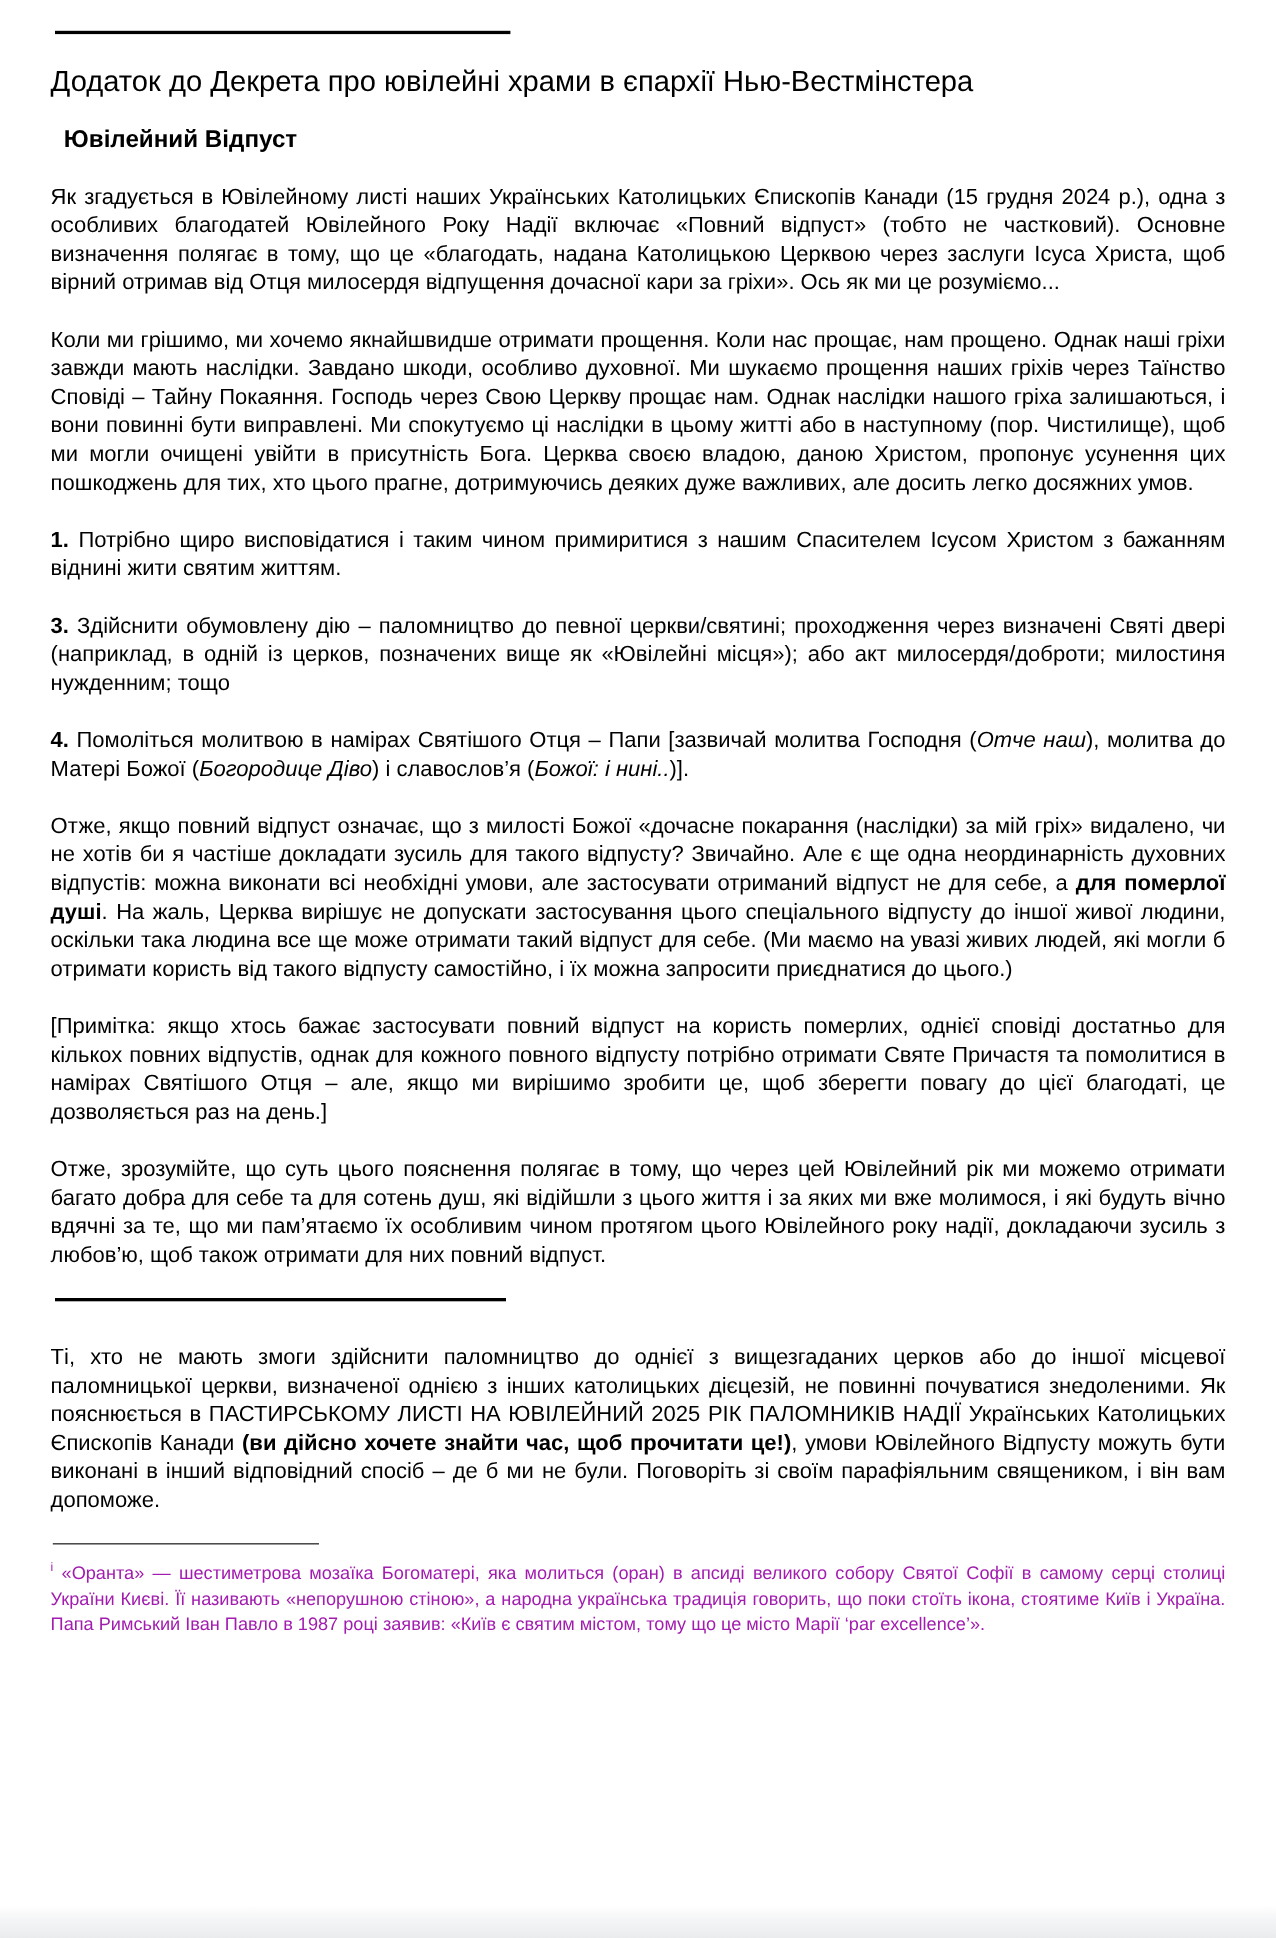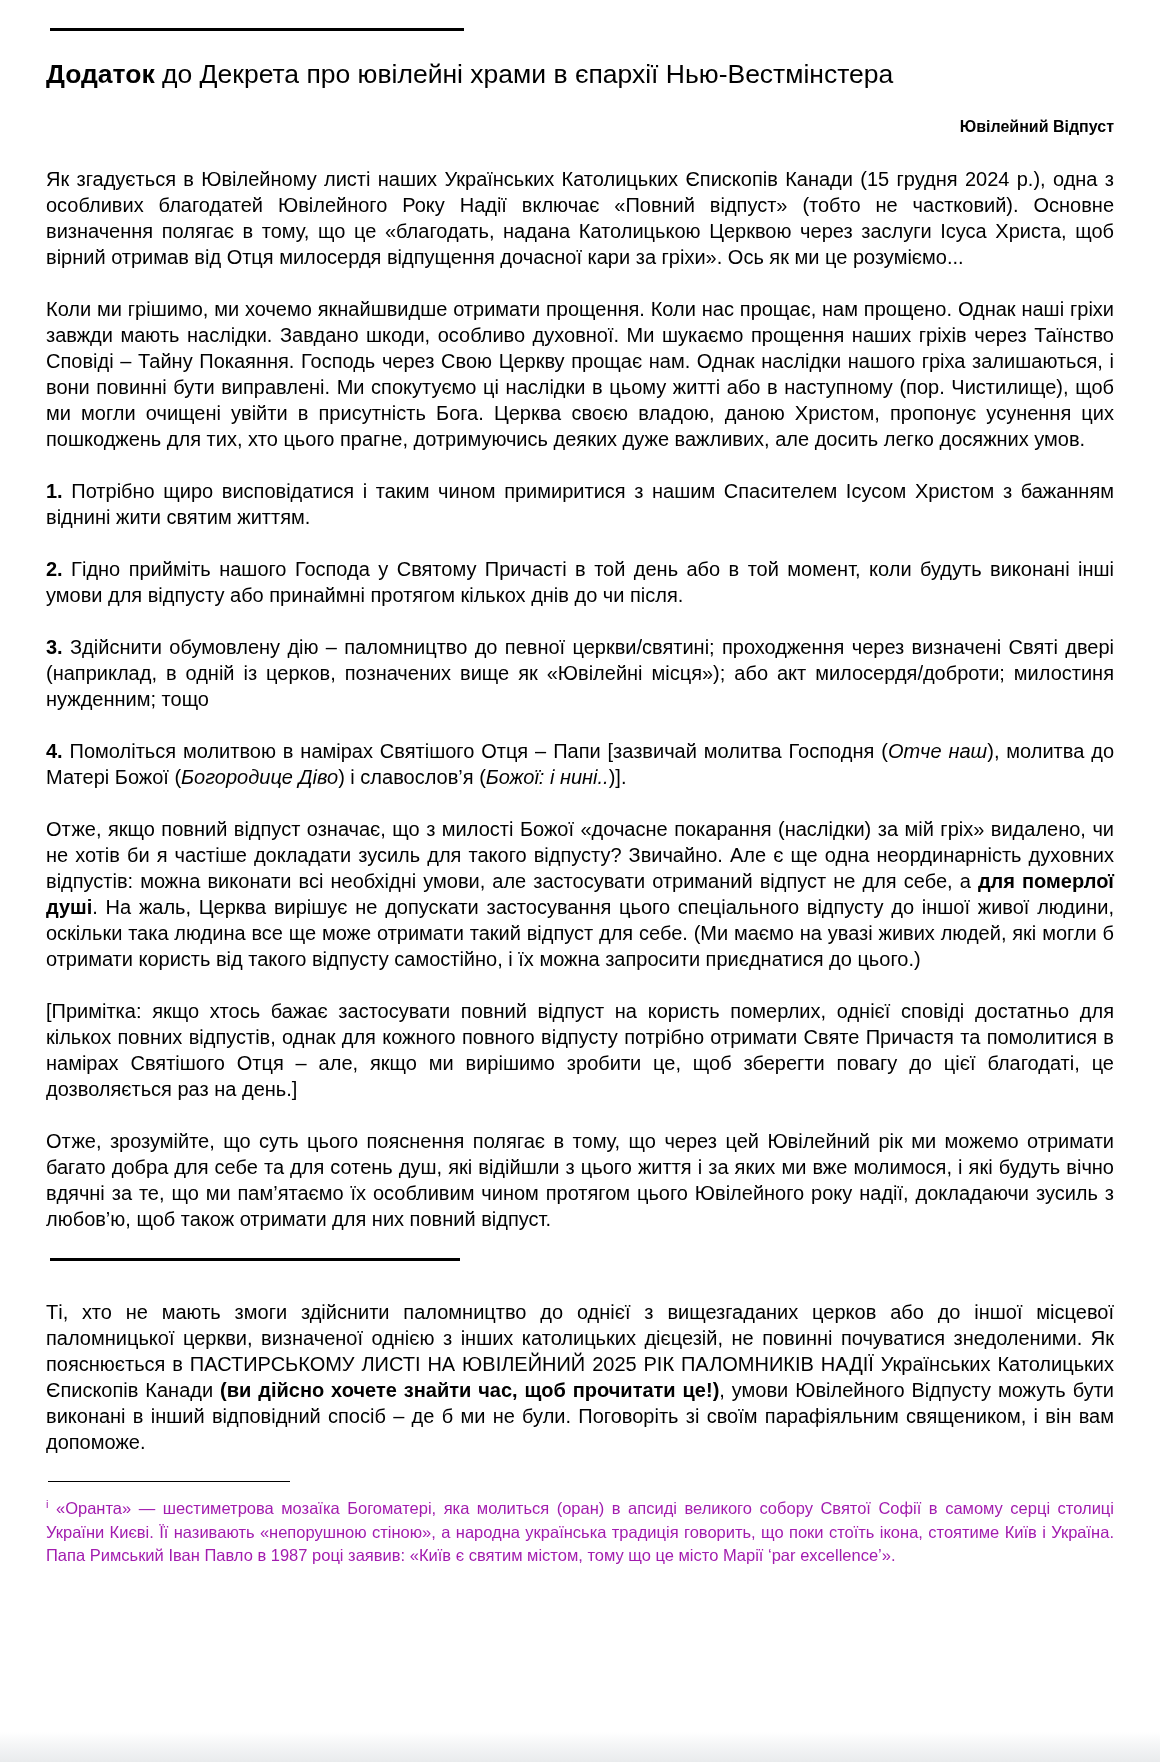"Додаток" .title strong { font-weight: bold -> normal }
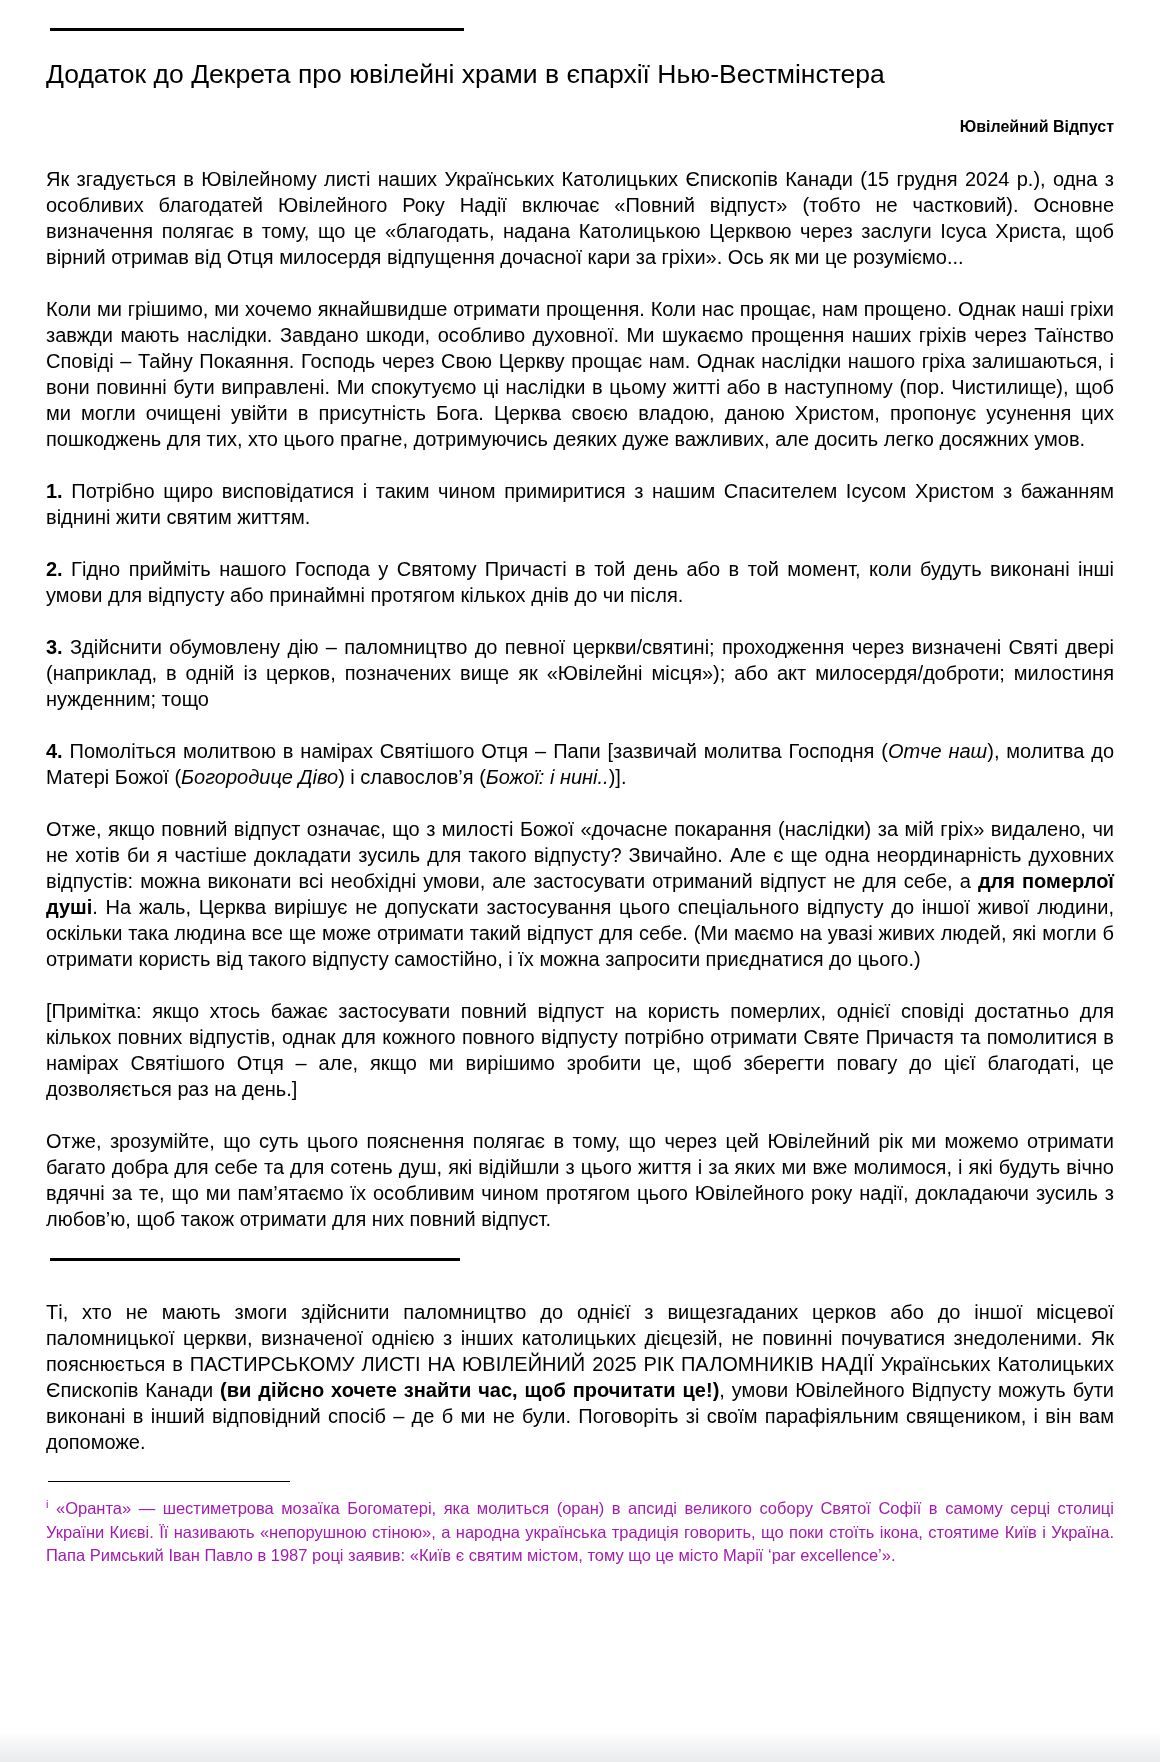"Ювілейний Відпуст" h2 { font-size: 16px -> 22px; text-align: right -> none }
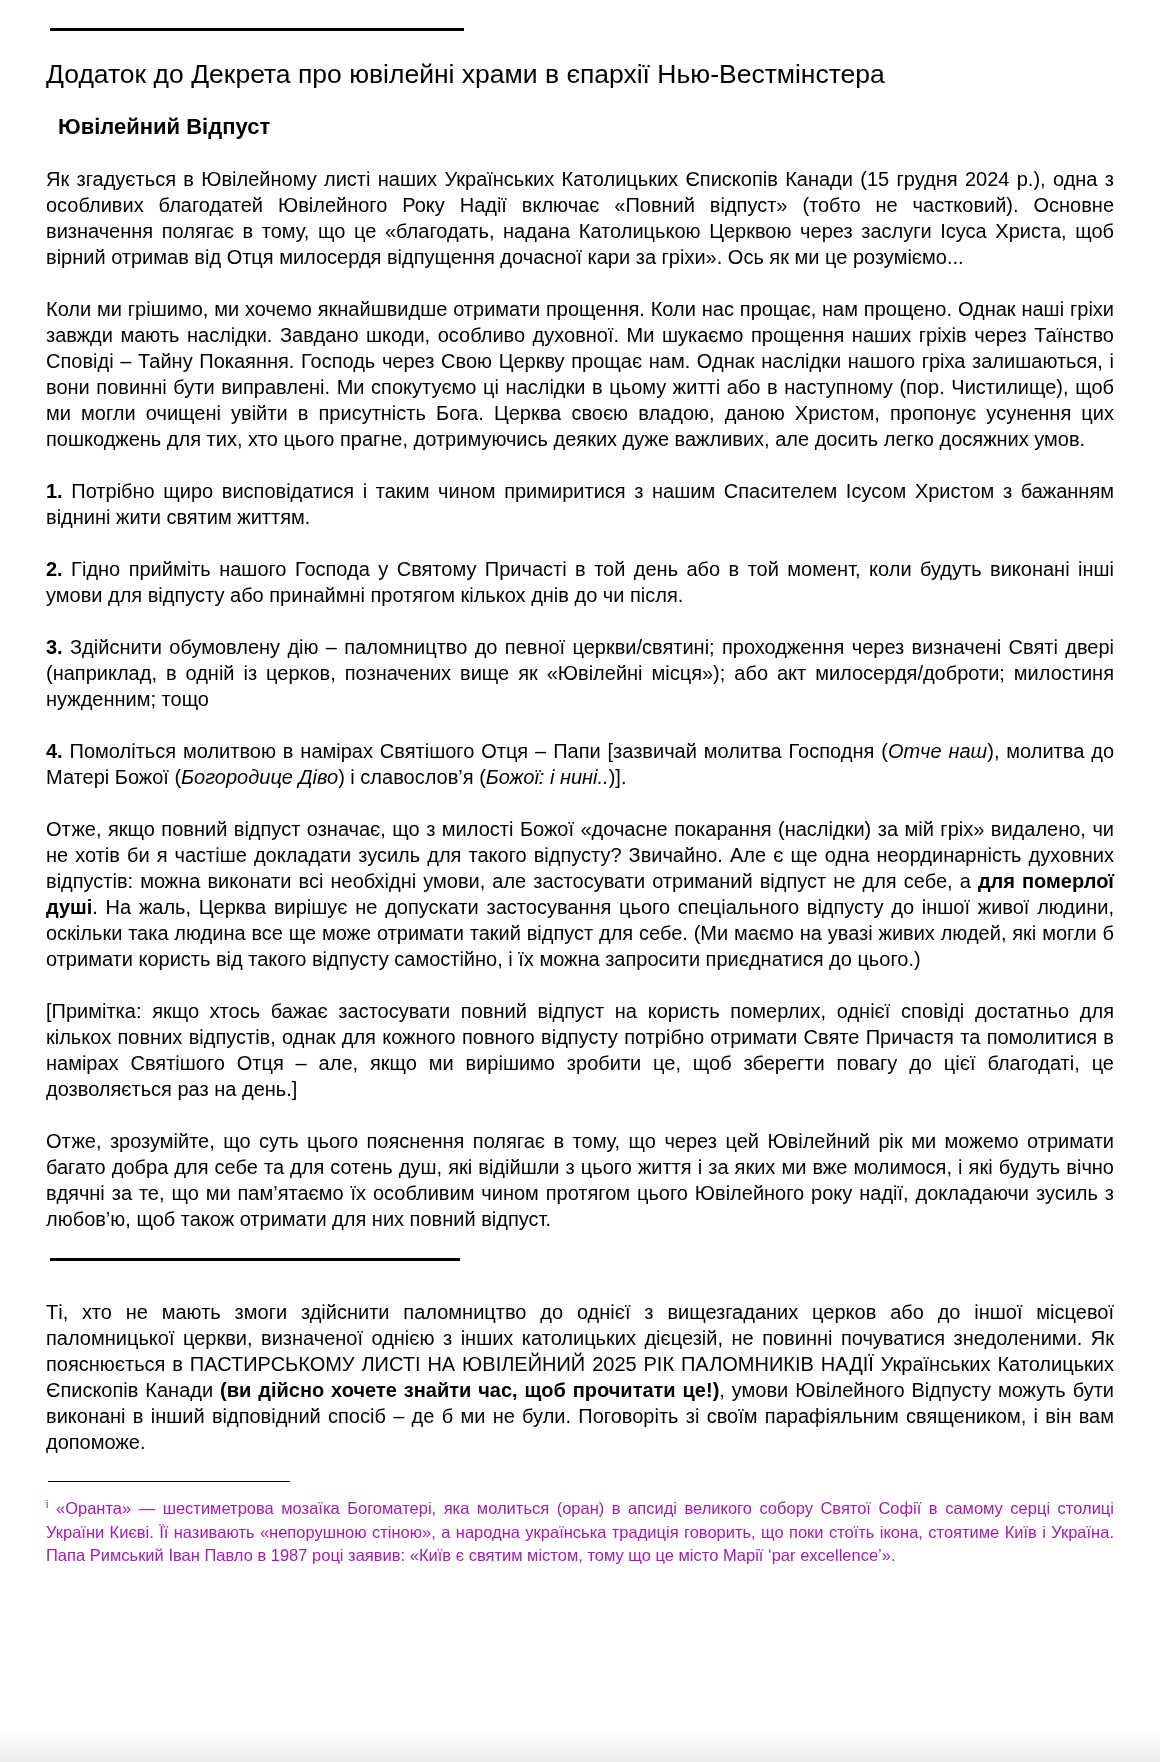"2. Гідно прийміть нашого Господа" p.body { html: <p><strong>2.</strong><span> Гідно прийміть нашого Господа у Святому Причасті в той день або в той момент, коли будуть виконані інші умови для відпусту або принаймні протягом кількох днів до чи після.</span></p> -> none }
